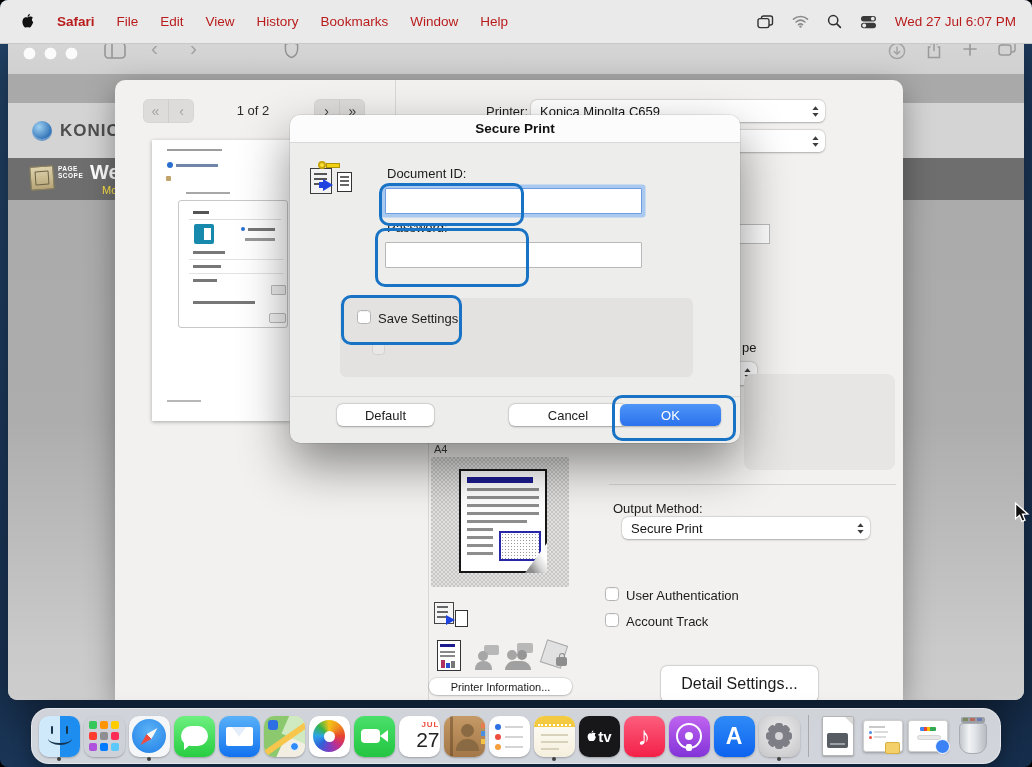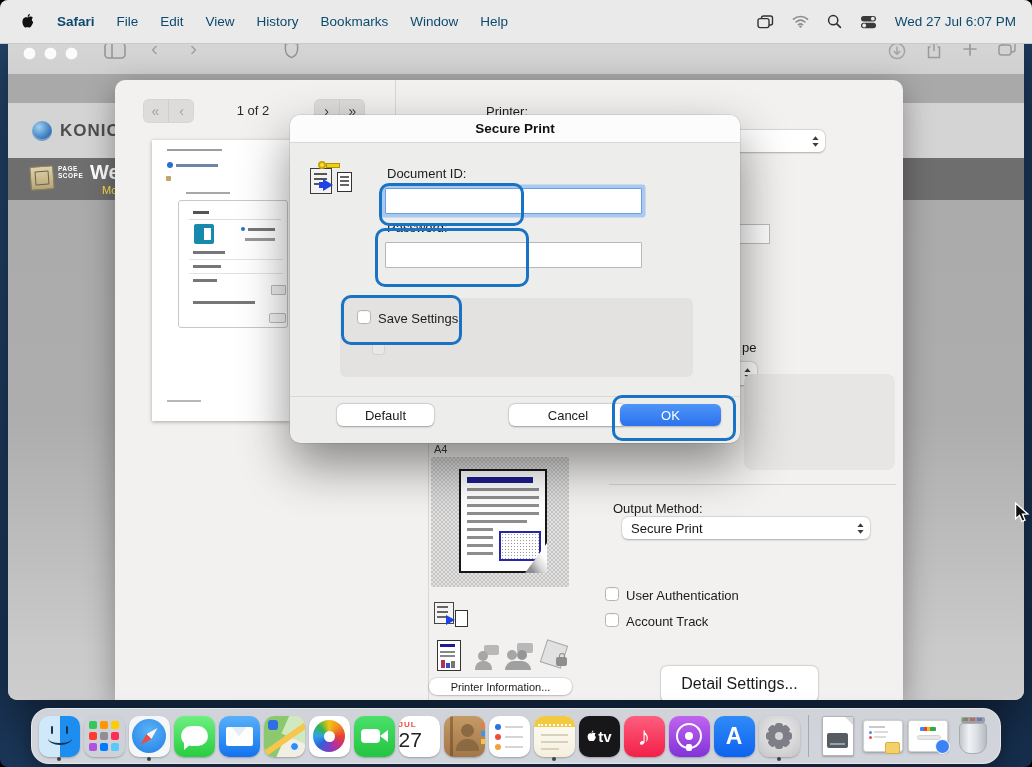"Safari" .menubar { color: #0c4a6e -> #b91c1c }
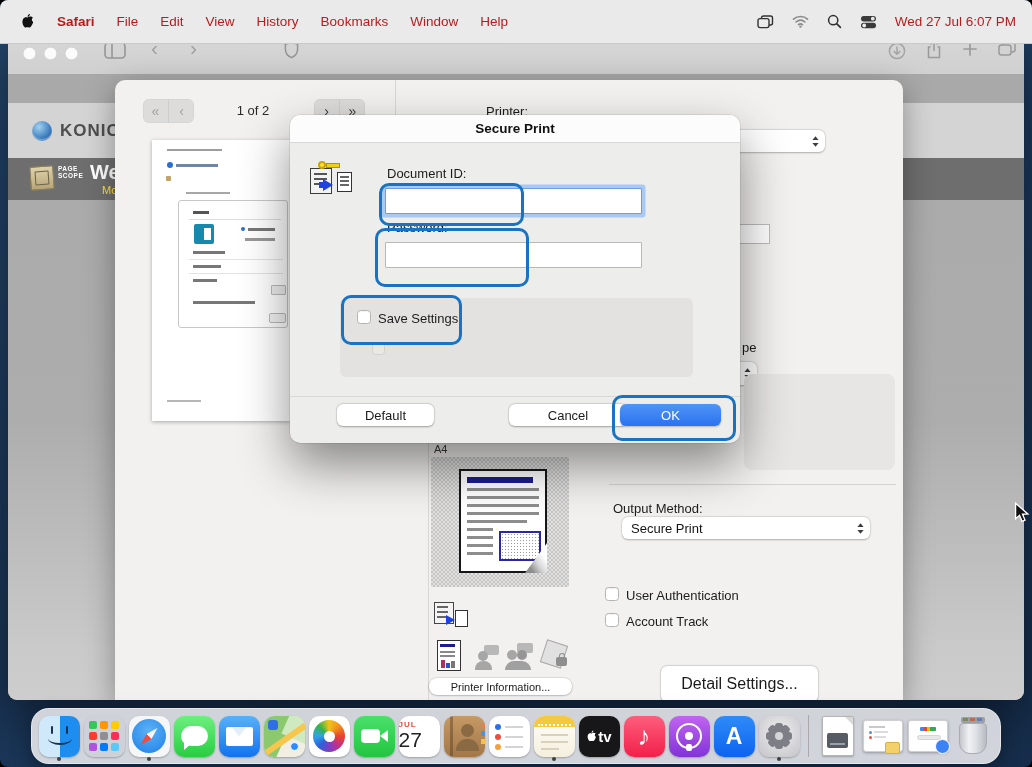"Konica Minolta C659" div.popup { html: none -> <div> <span>Konica Minolta C659</span> <span> <svg> <path></path> <path></path> </svg> </span> </div> }
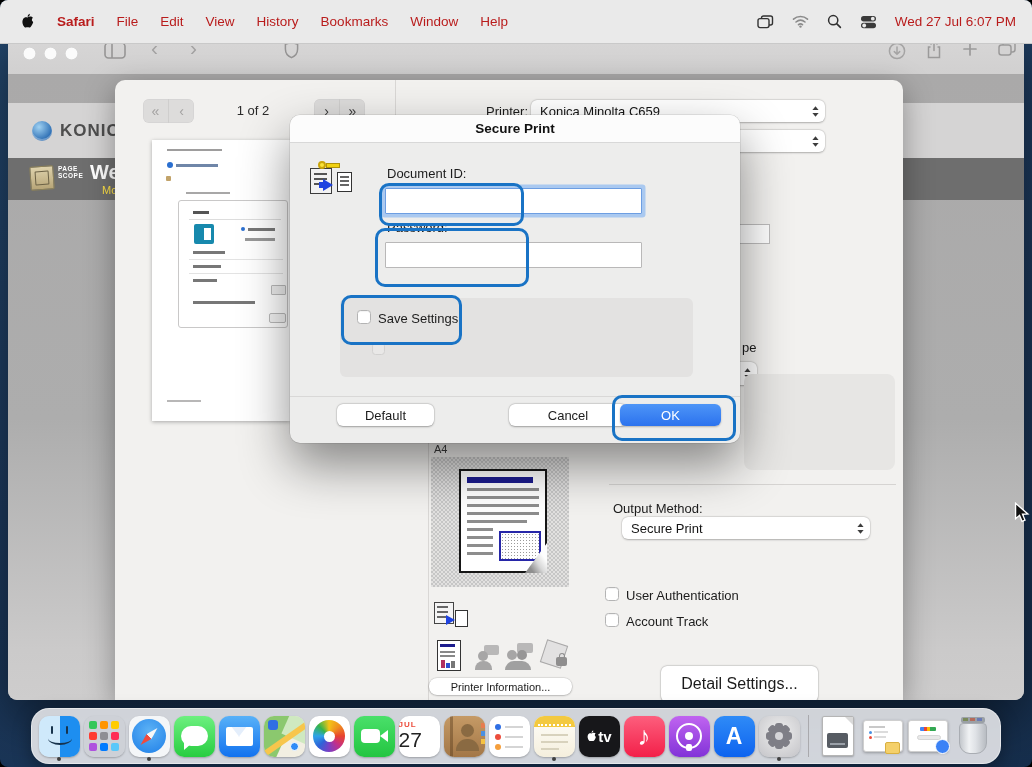"JUL" div.dart { text-align: left -> right }
